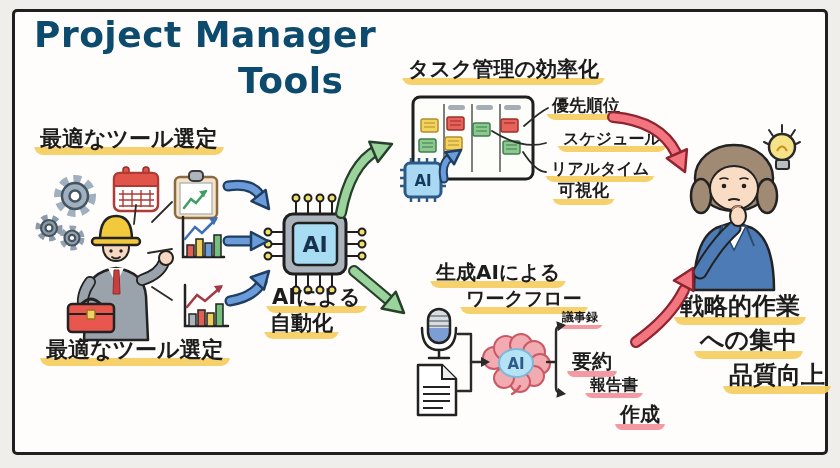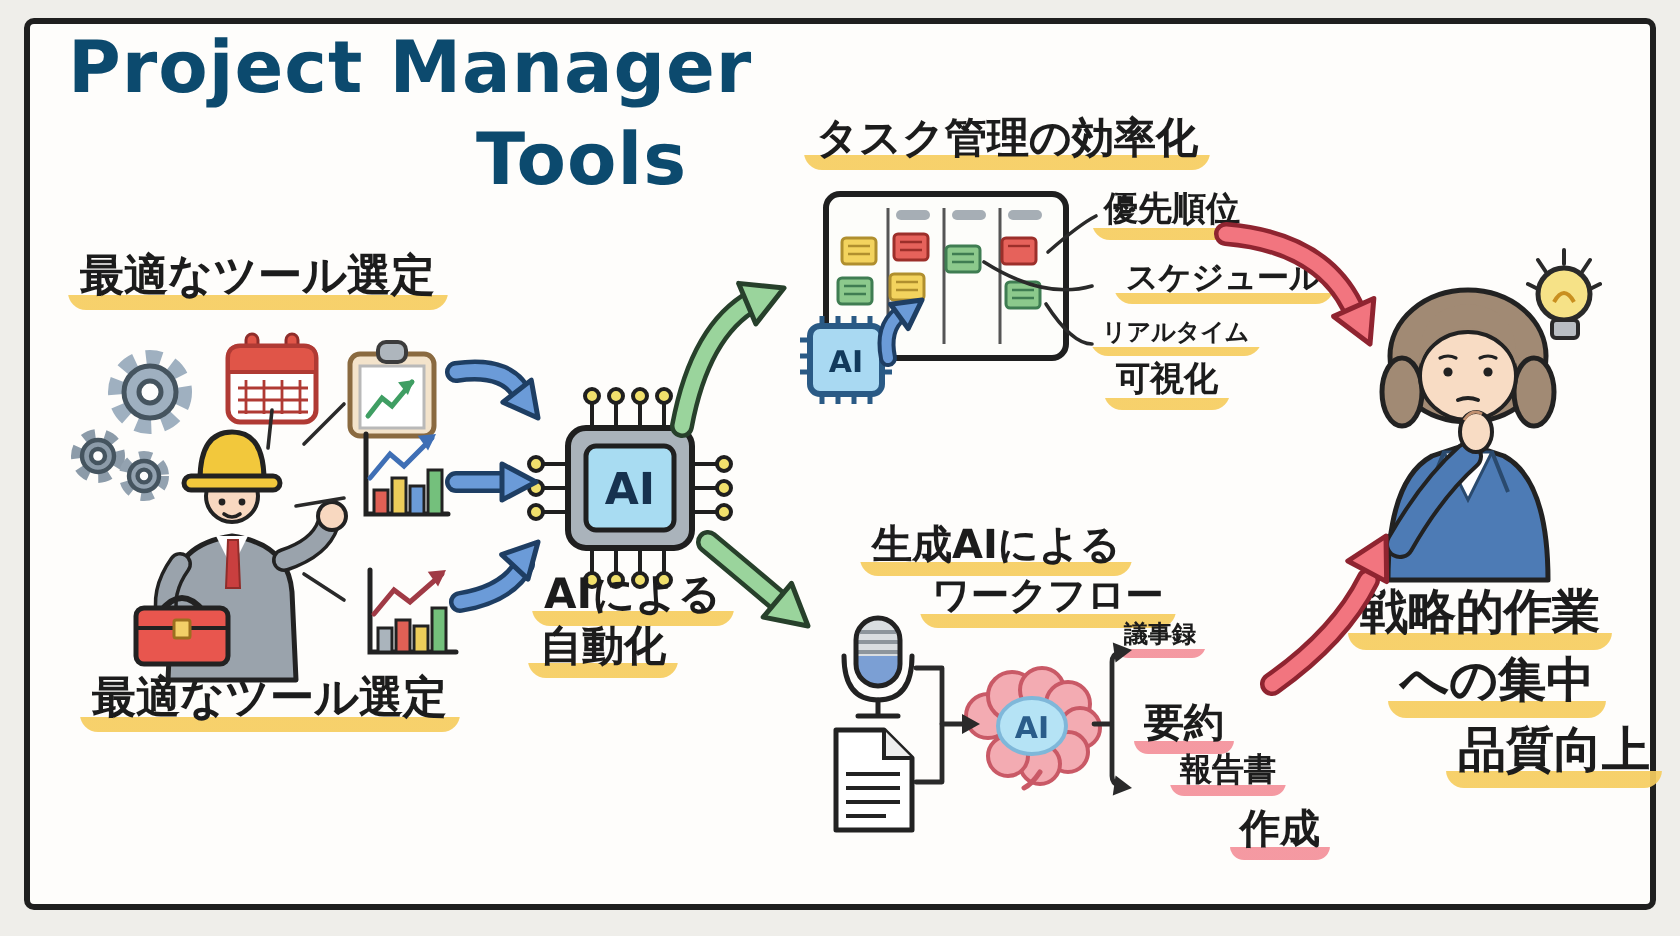"リアルタイム" div.abs { font-size: 12px -> 16px }
